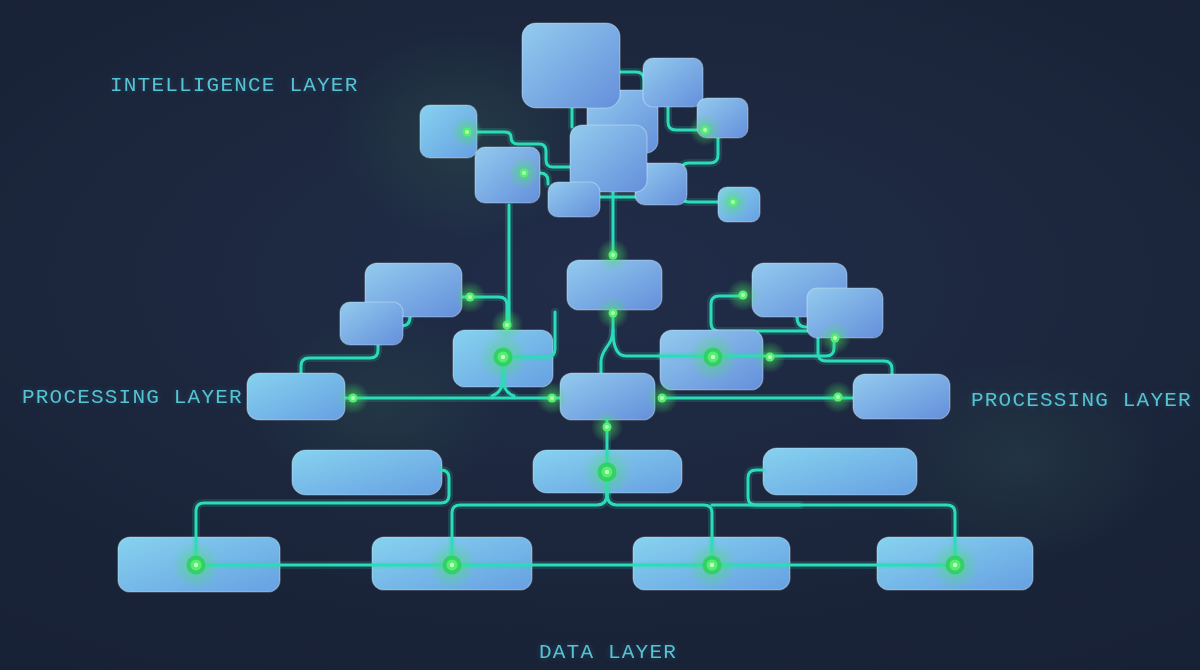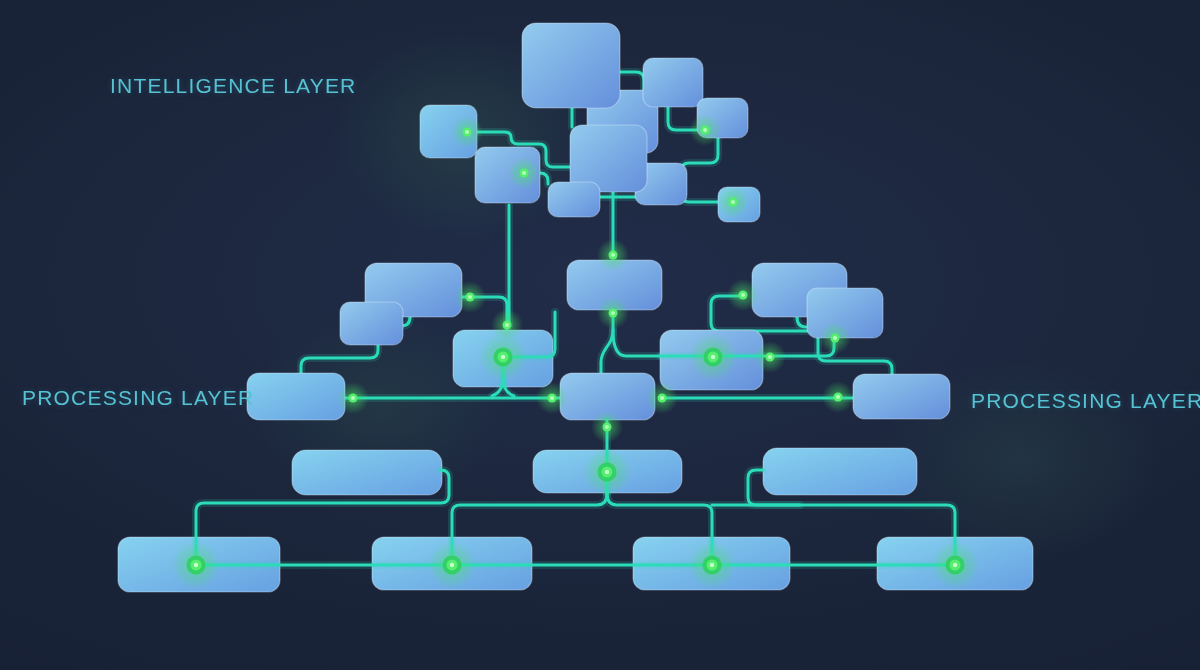"INTELLIGENCE LAYER" #stage { font-family: Liberation Sans, sans-serif -> Liberation Mono, monospace }
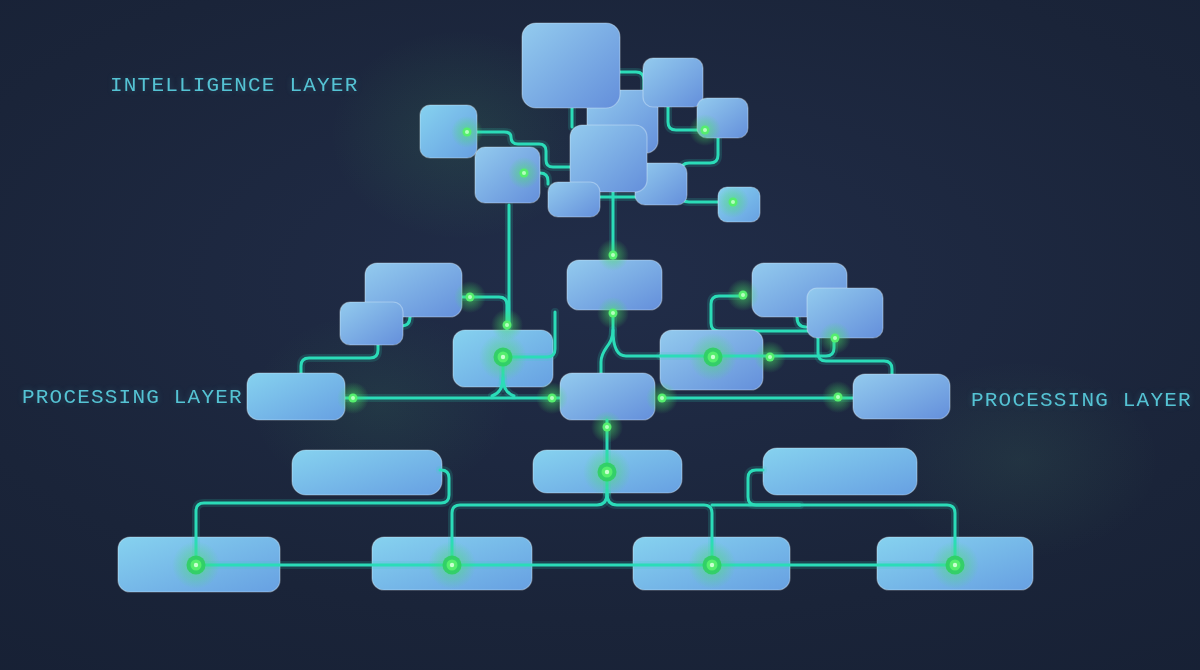"DATA LAYER" div.layer-label { html: none -> <div>DATA LAYER</div> }
